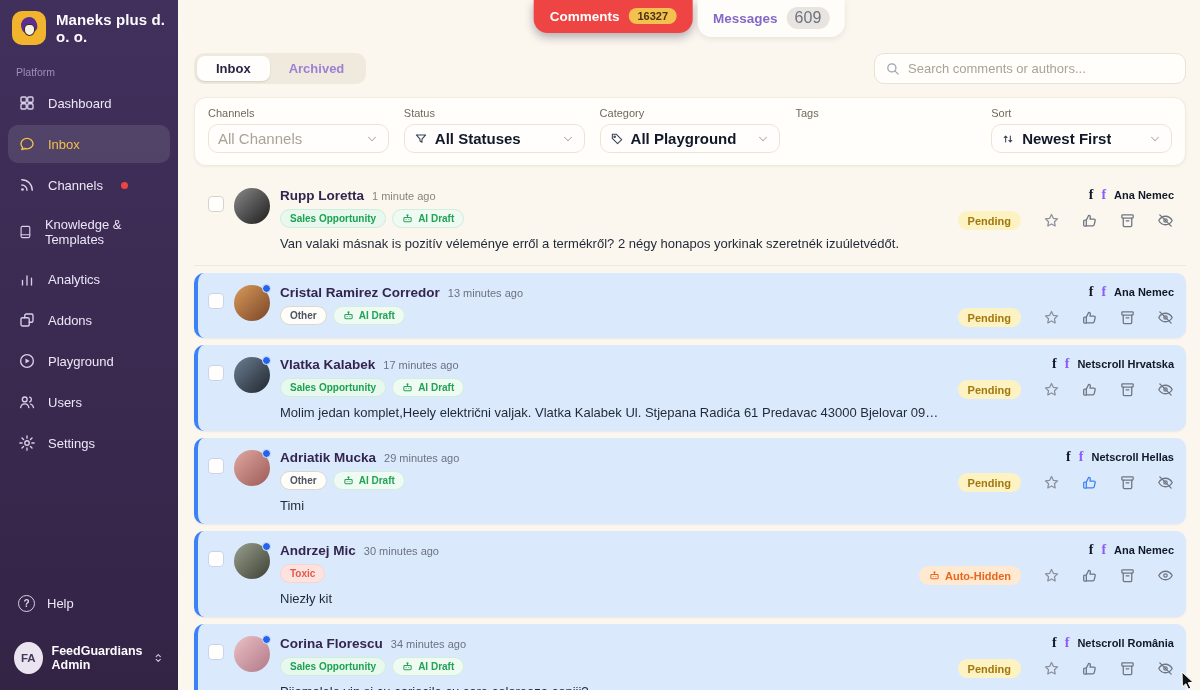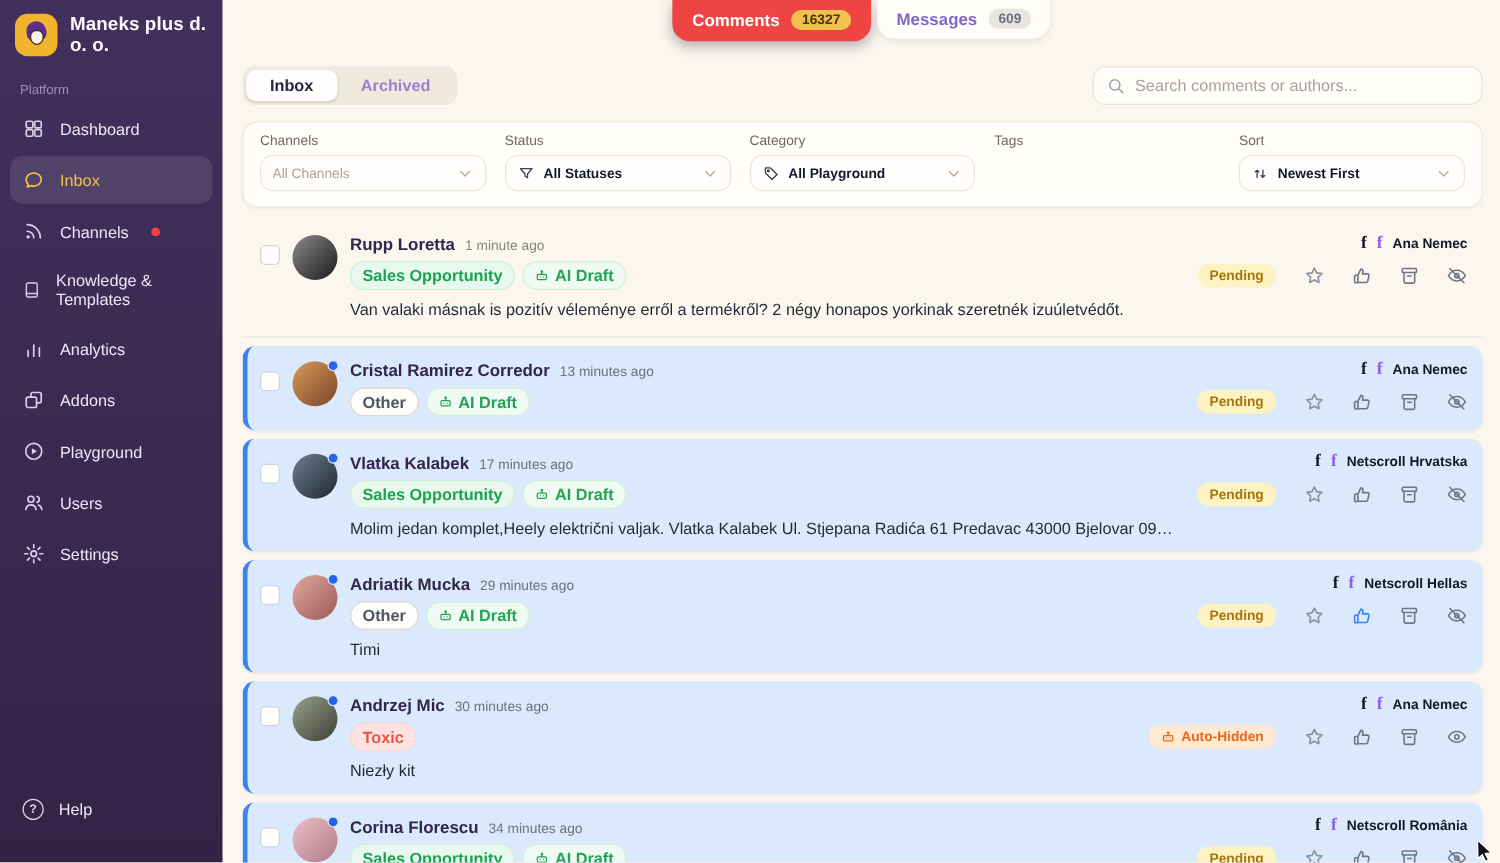"609" .badge-gray { font-size: 11px -> 16px; font-weight: bold -> normal }
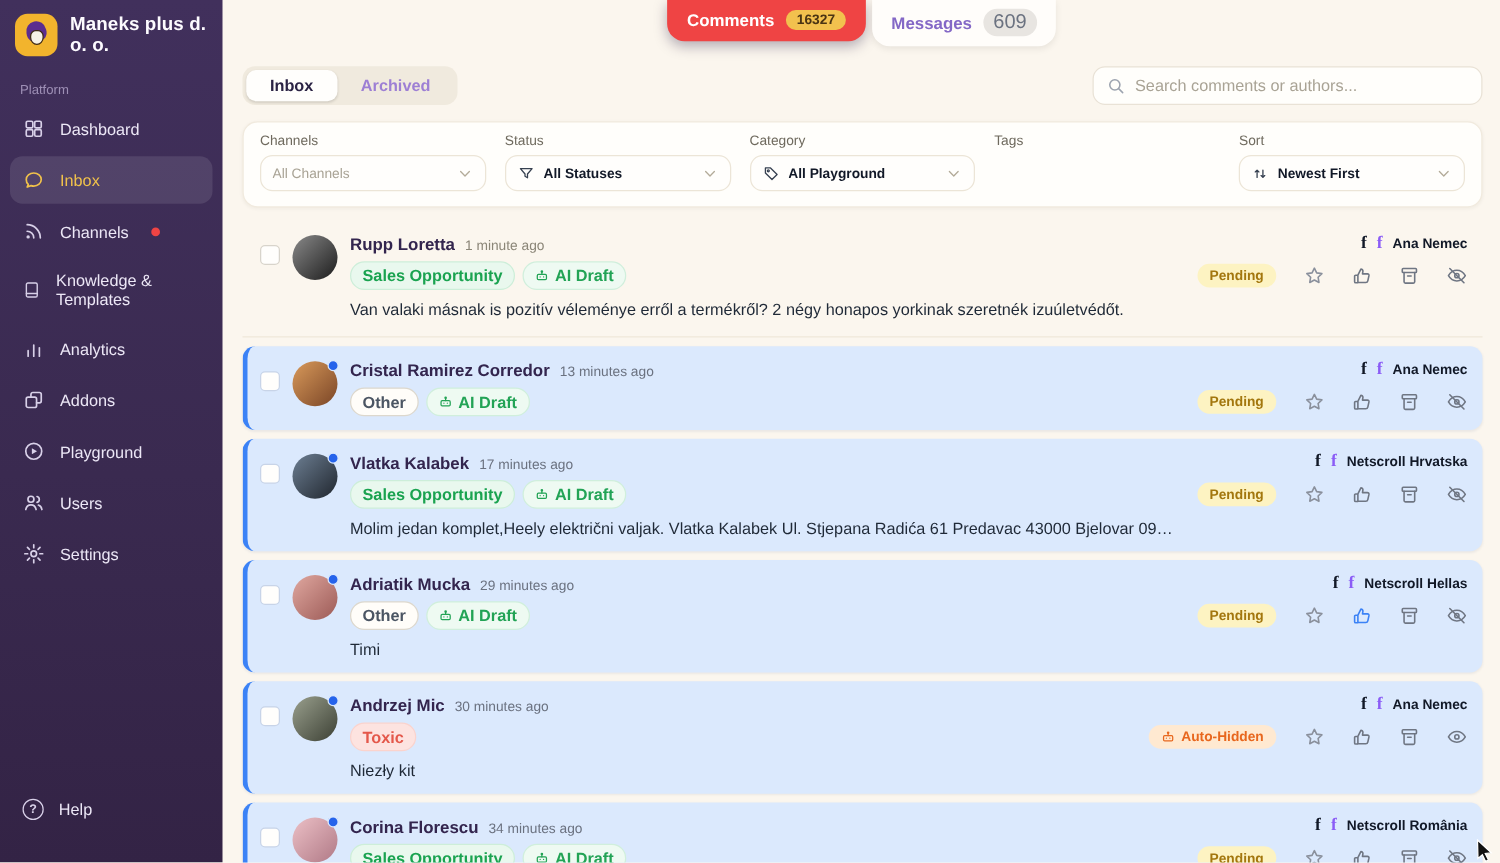"All Channels" .select { font-size: 11px -> 15px }
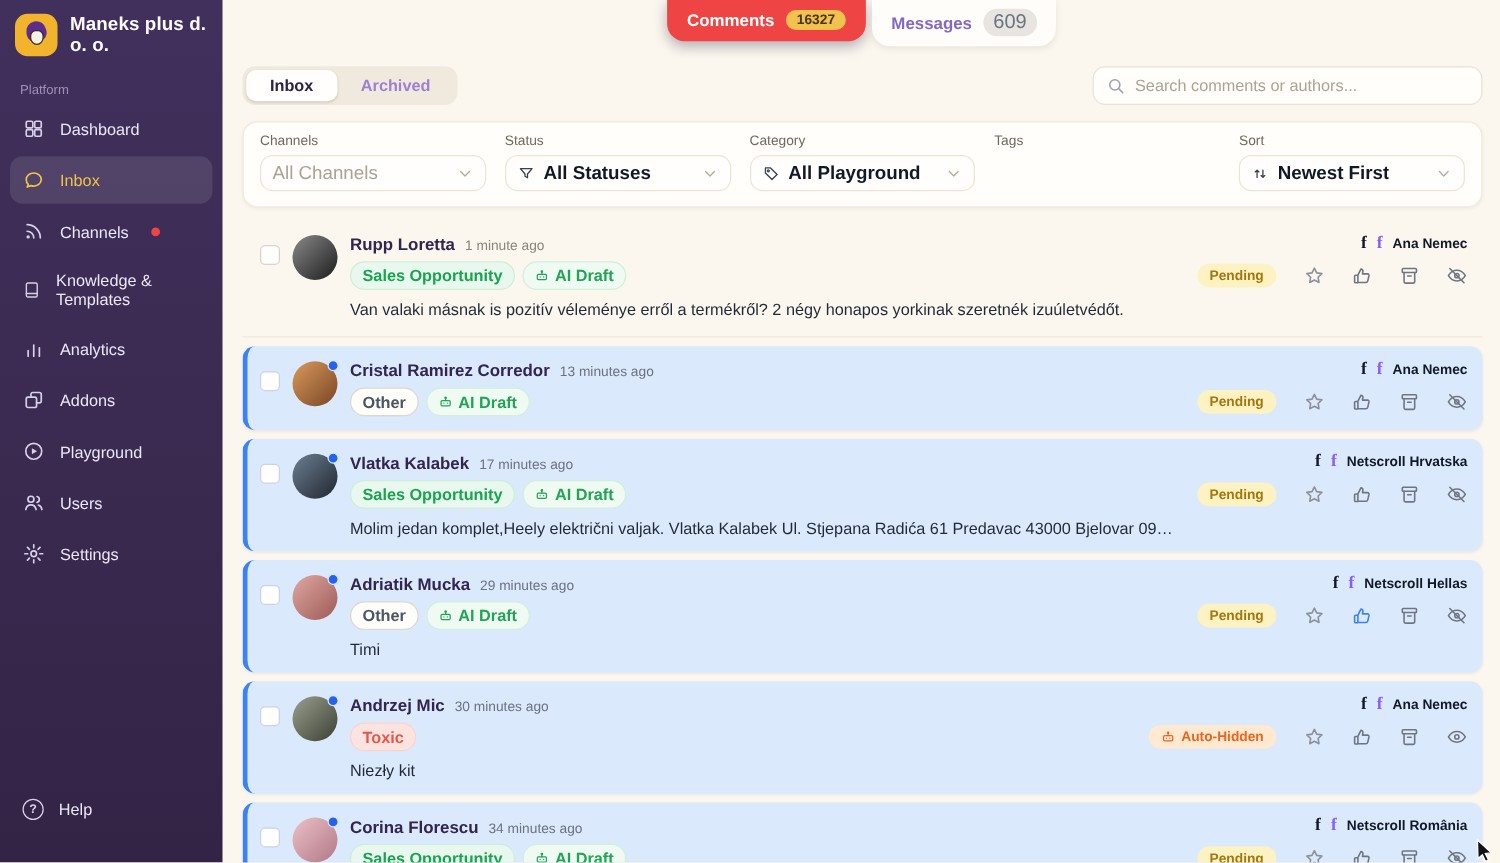"Sales Opportunity" .pill { font-size: 13px -> 10px }
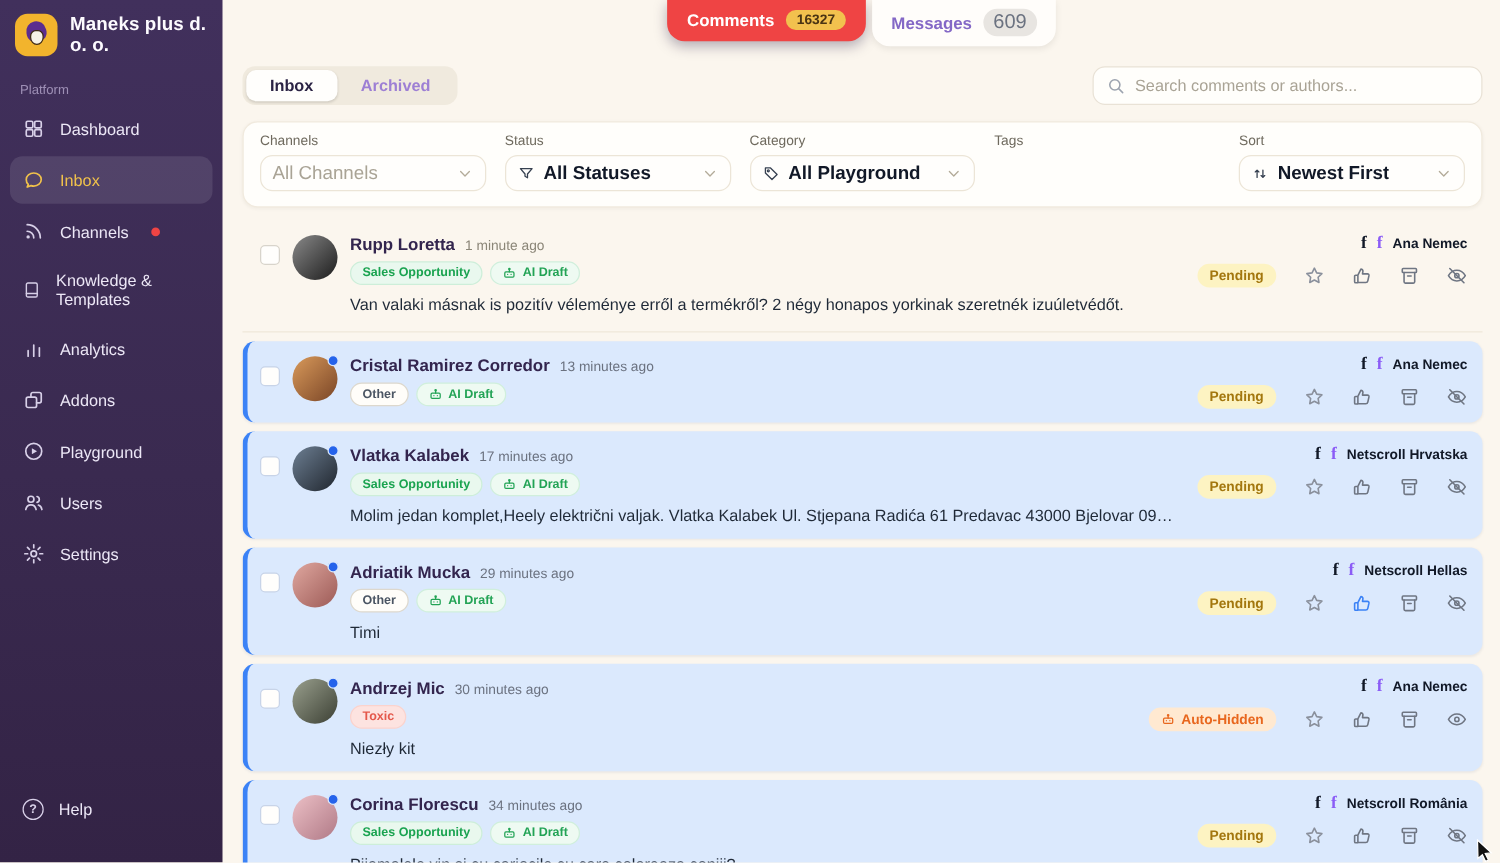"FA" div.user-row { html: none -> <div> <div>FA</div> <div>FeedGuardians Admin</div> <span> <svg> <path></path> </svg> </span> </div> }
